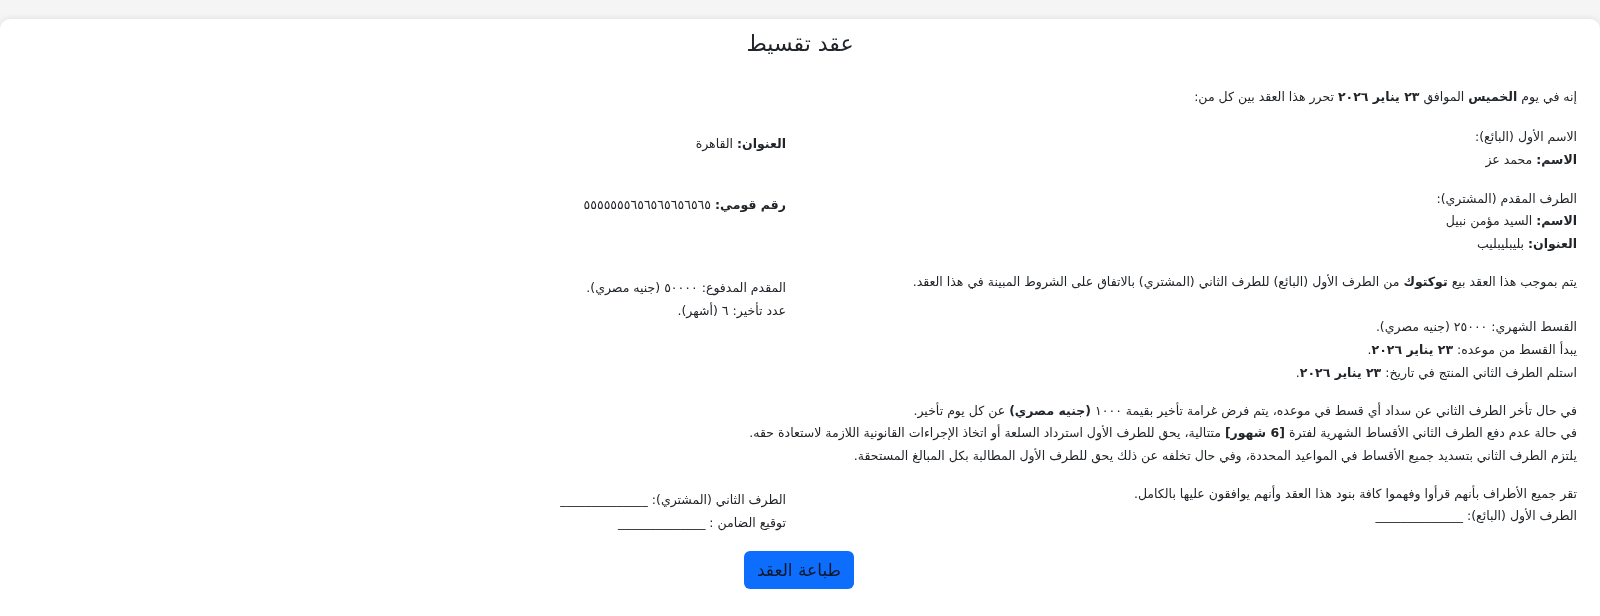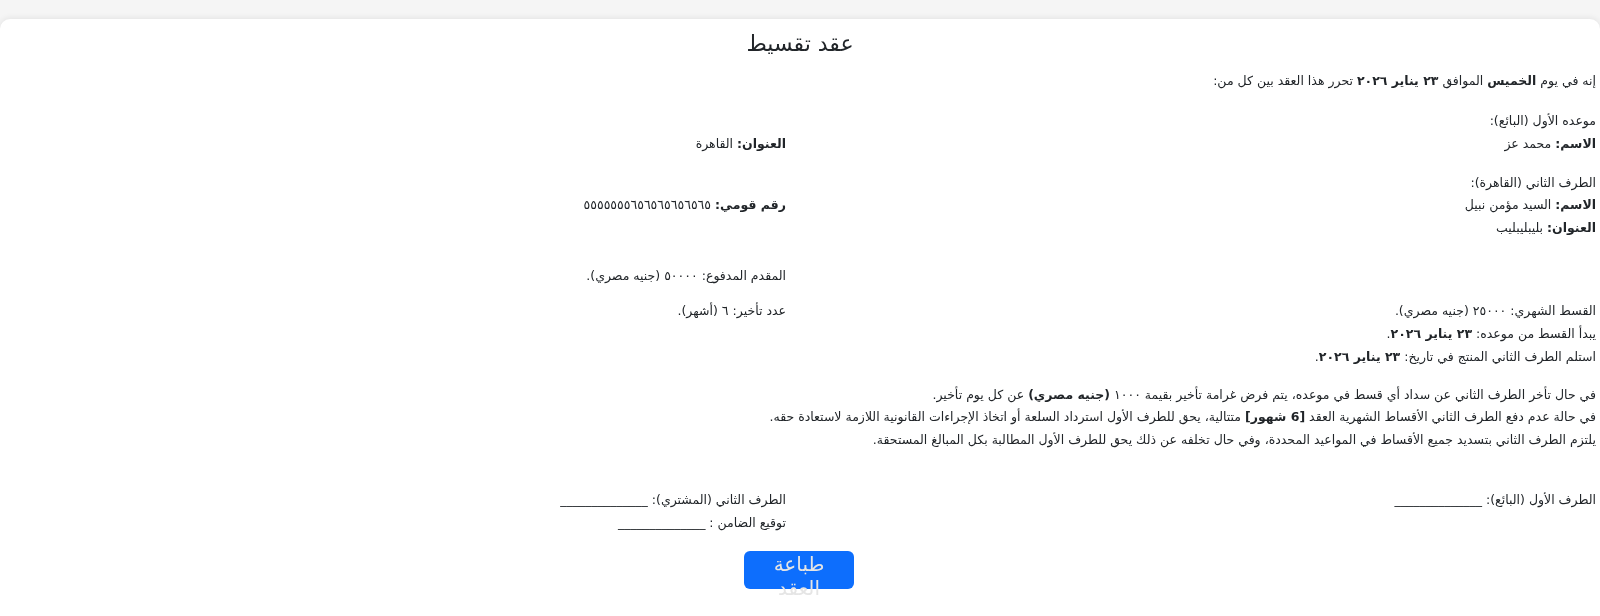"إنه في يوم الخميس الموافق" .r { margin-top: none -> 16px; right: 4px -> 23px }
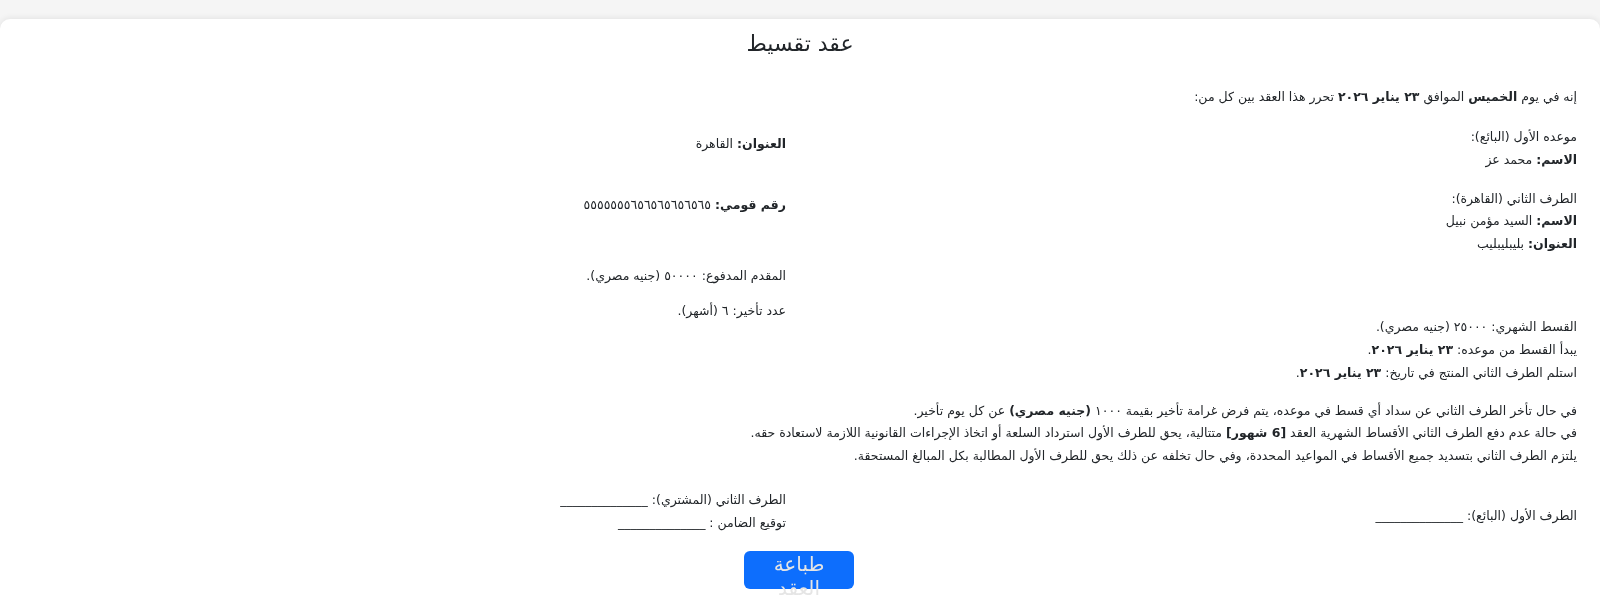"موعده الأول (البائع):" div.line { text: موعده -> الاسم }
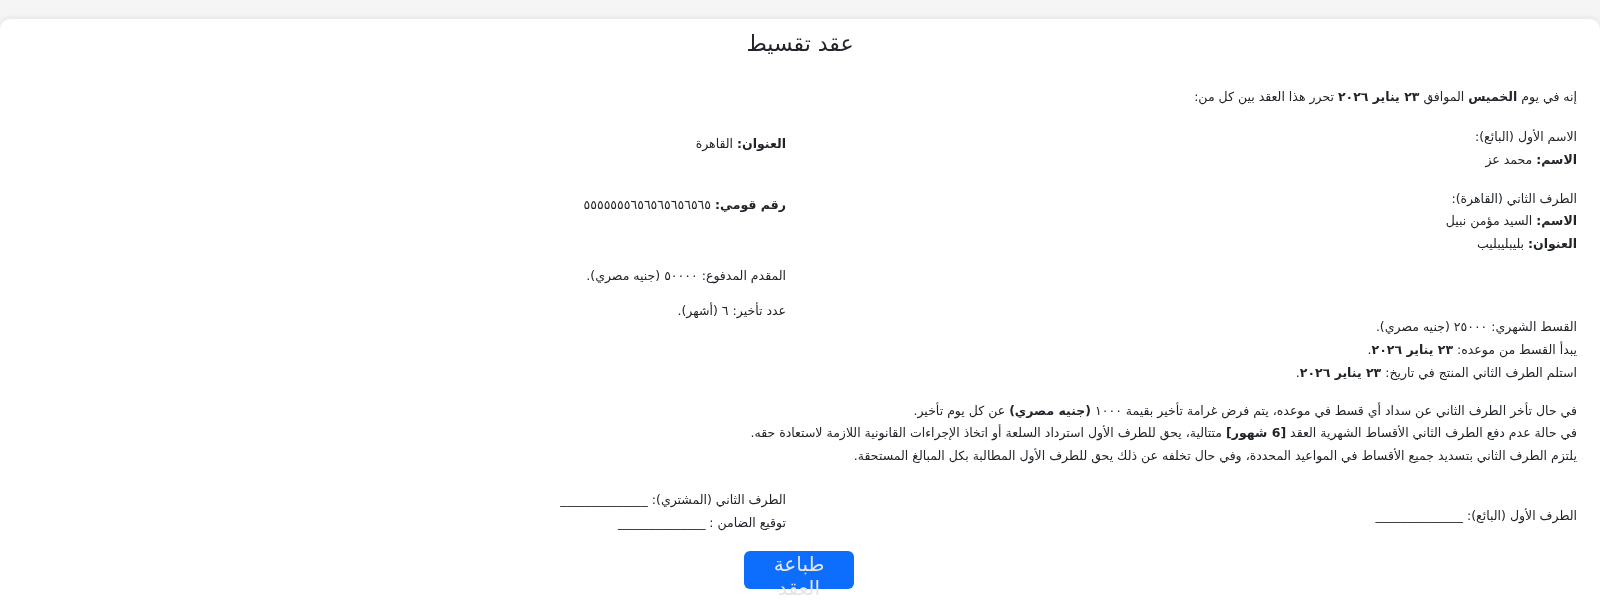"الطرف الثاني (القاهرة):" div.line { text: الثاني (القاهرة -> المقدم (المشتري }
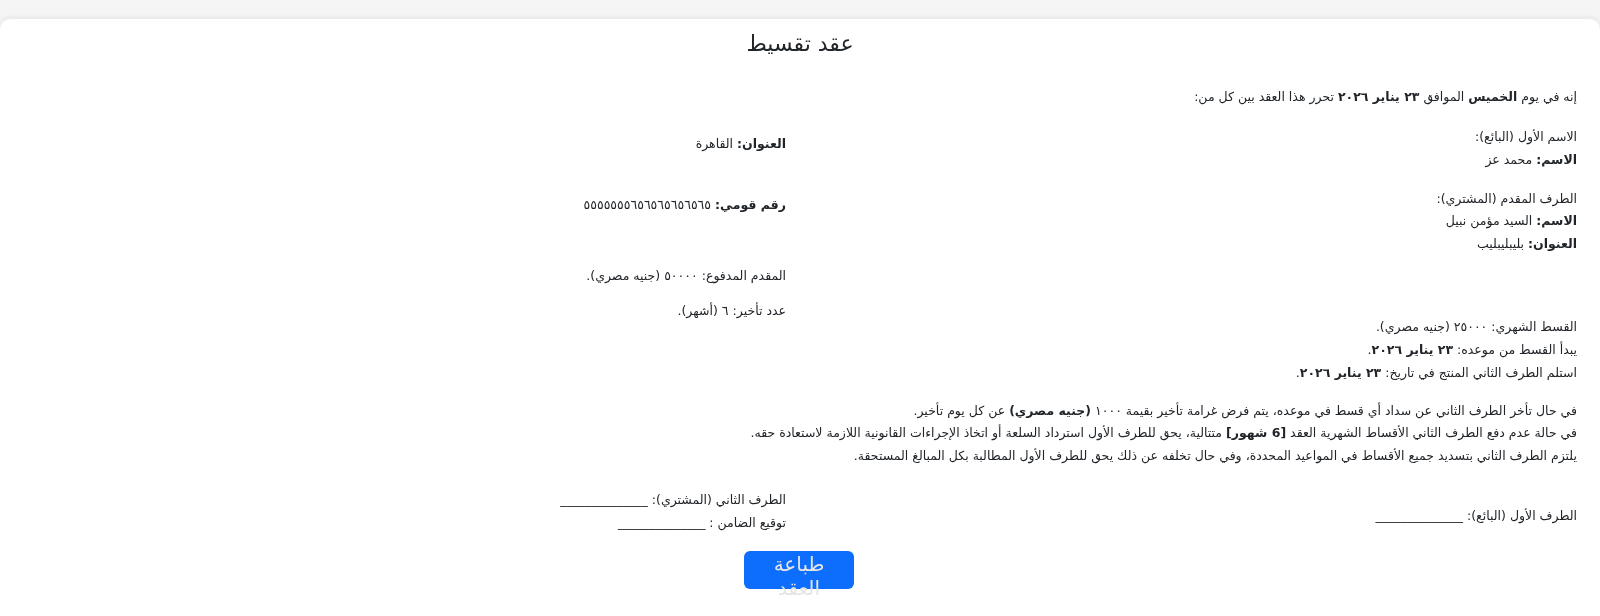"المقدم المدفوع: ٥٠٠٠٠ (جنيه مصري)." div.line { top: 248px -> 260px }
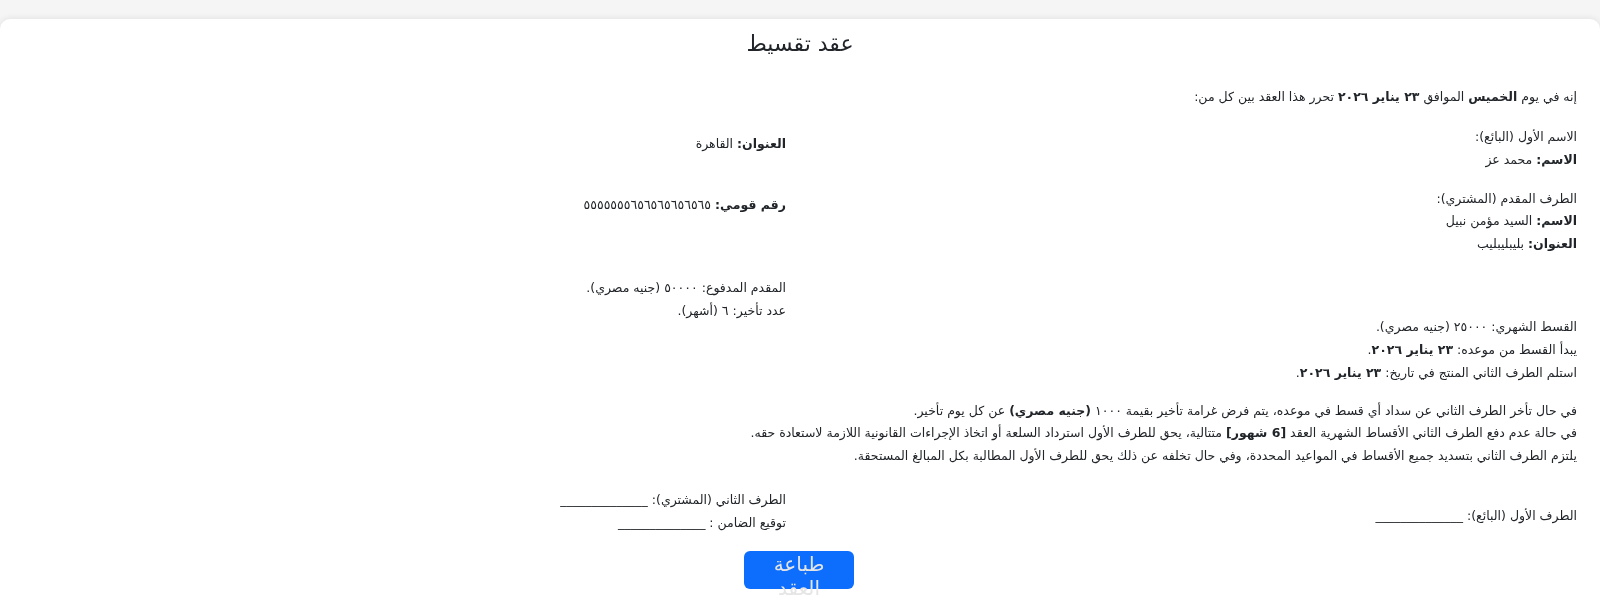"يتم بموجب هذا العقد بيع" div.line { html: none -> <div> <span>يتم بموجب هذا العقد بيع</span> <b>توكتوك</b> <span>من الطرف الأول (البائع) للطرف الثاني (المشتري) بالاتفاق على الشروط المبينة في هذا العقد.</span> </div> }
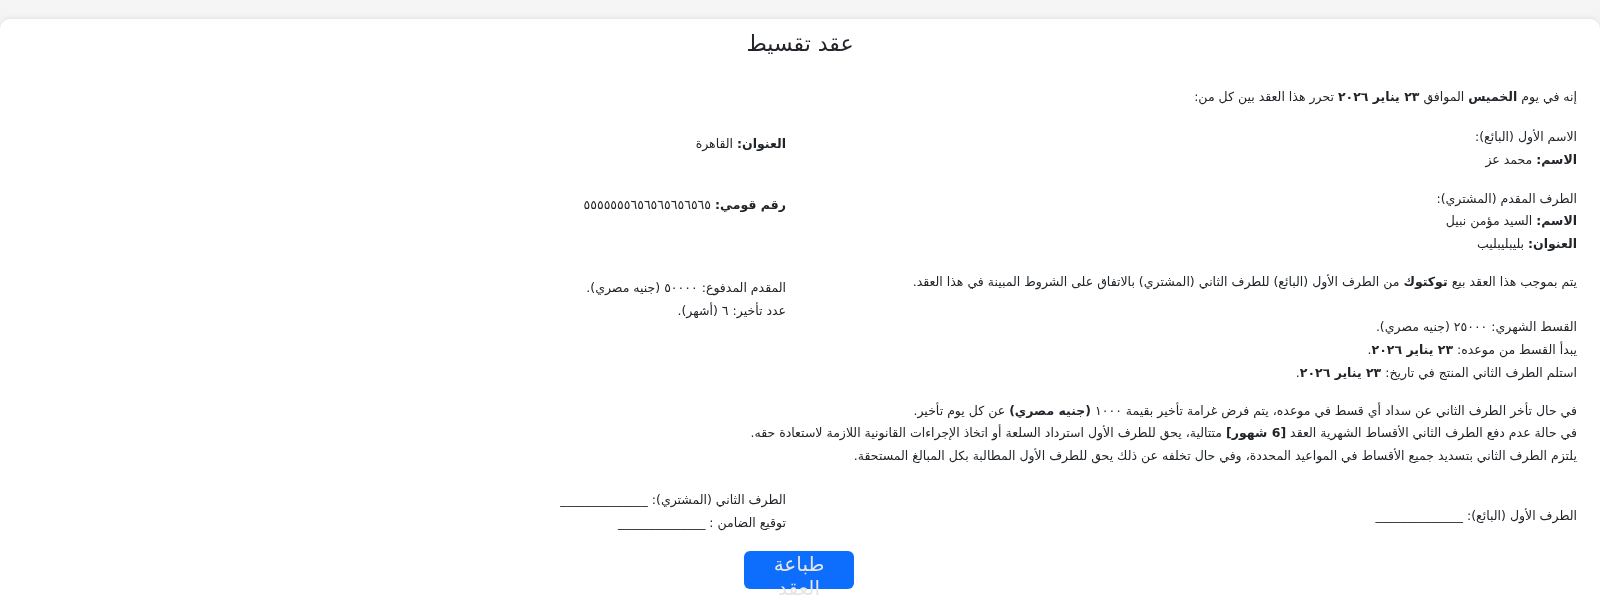"في حالة عدم دفع الطرف" span { text: العقد -> لفترة }
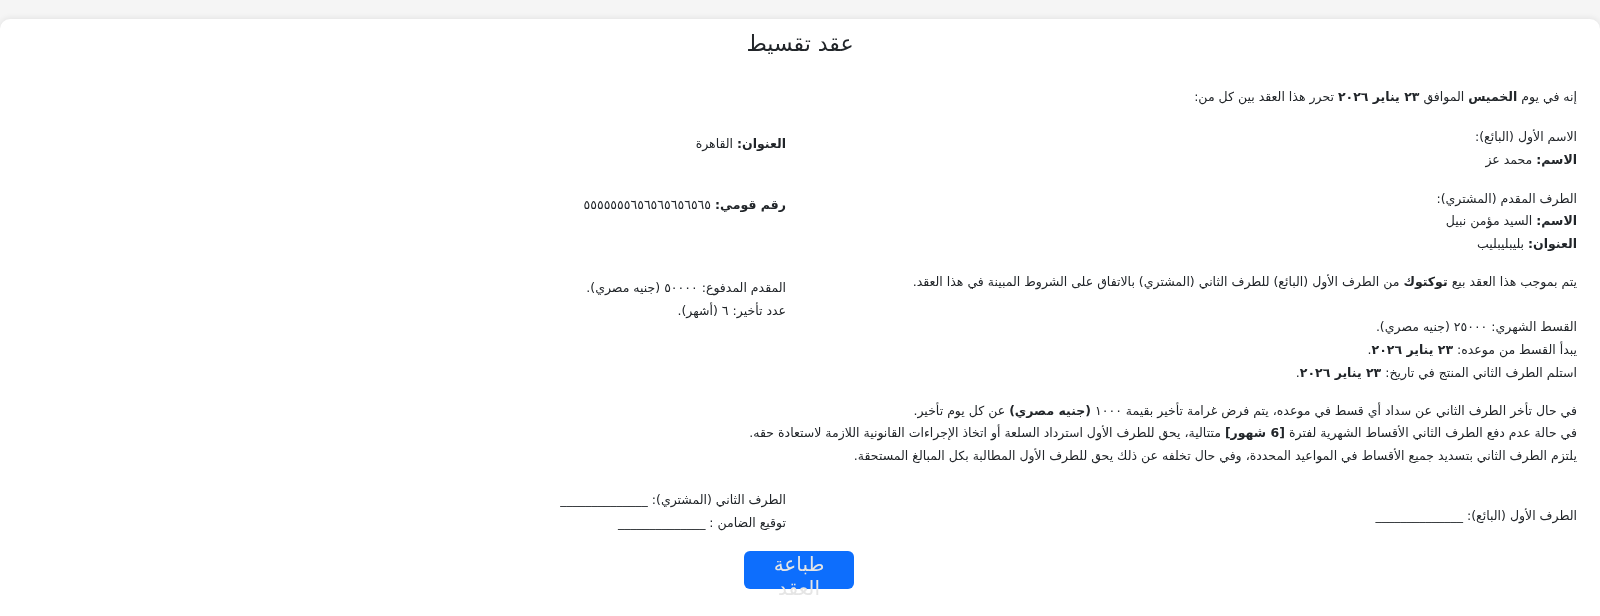"تقر جميع الأطراف بأنهم قرأوا" div.line { html: none -> <div>تقر جميع الأطراف بأنهم قرأوا وفهموا كافة بنود هذا العقد وأنهم يوافقون عليها بالكامل.</div> }
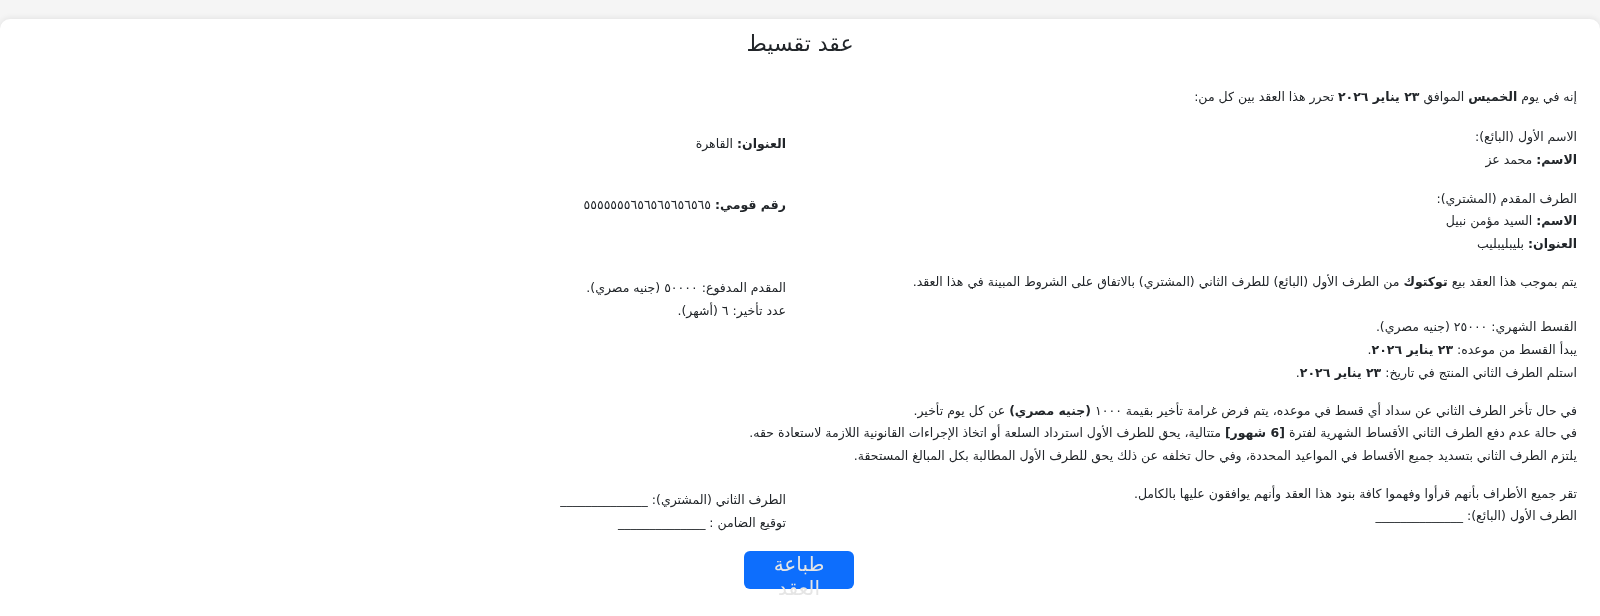"طباعة العقد" .print-btn { color: #e5e5e5 -> #0f172a; font-size: 20px -> 17px }
